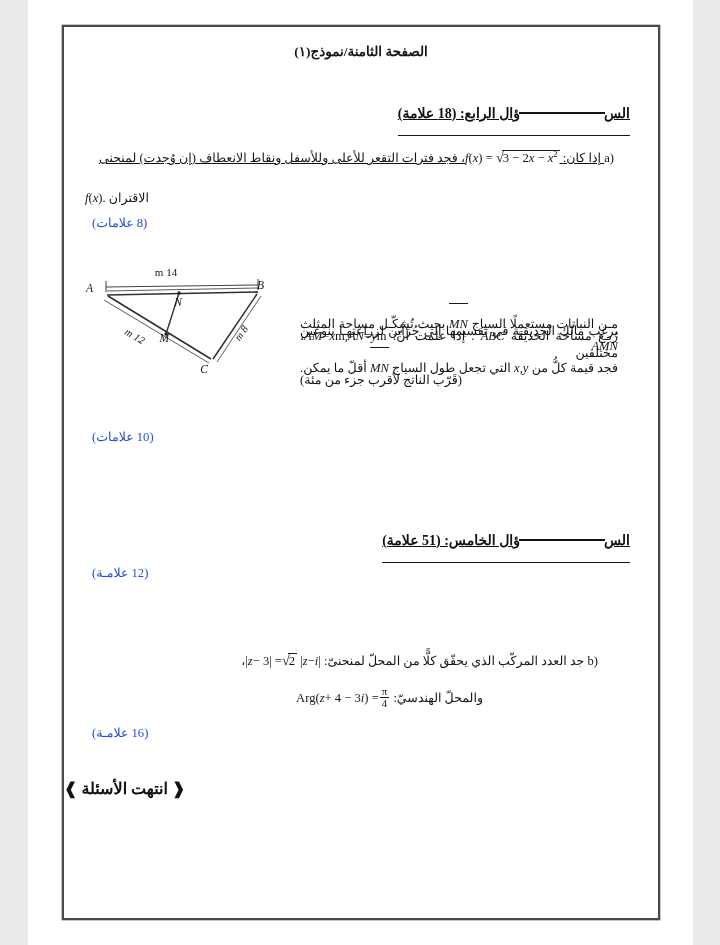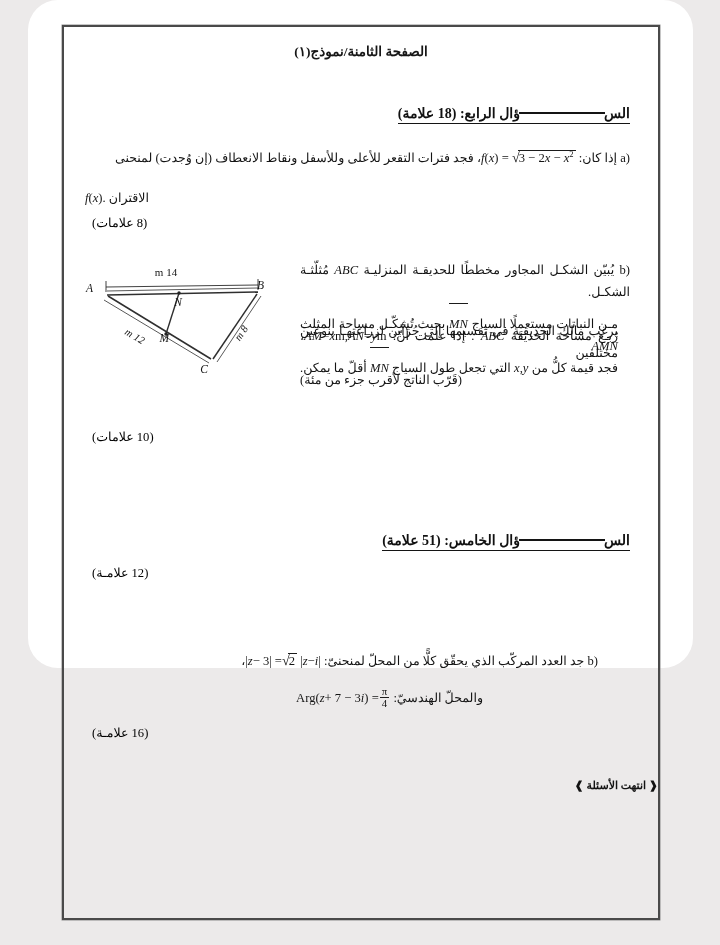"الصفحة الثامنة/نموذج(١)" .sheet { border-radius: 30px -> none; height: 668px -> 945px }
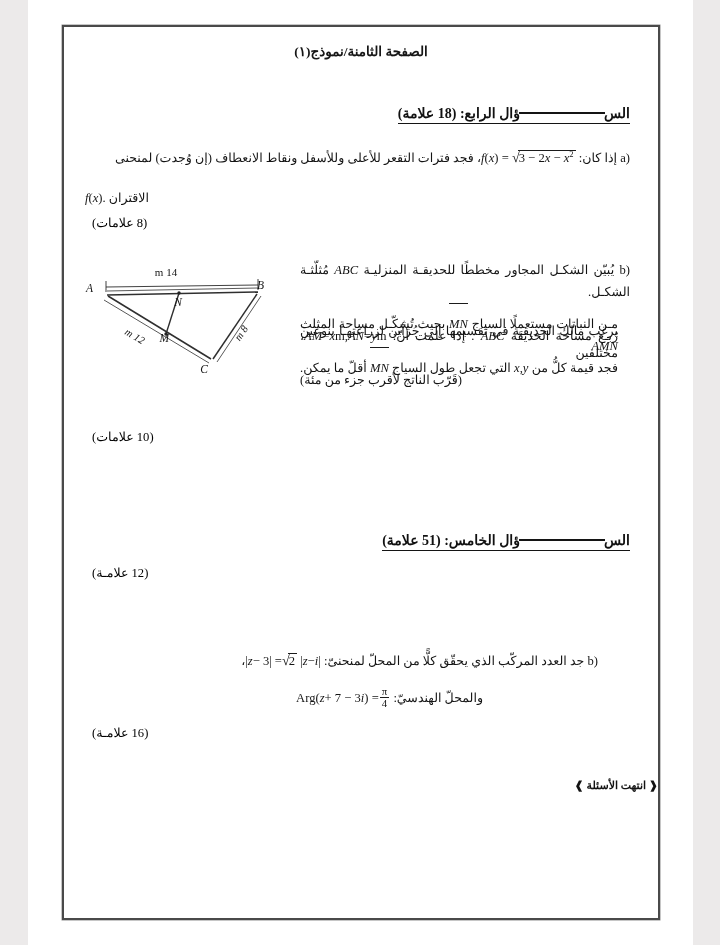"السؤال الرابع: (18 علامة)" .q-heading .hd-inner { padding-bottom: 1px -> 13px; text-decoration: none -> underline }
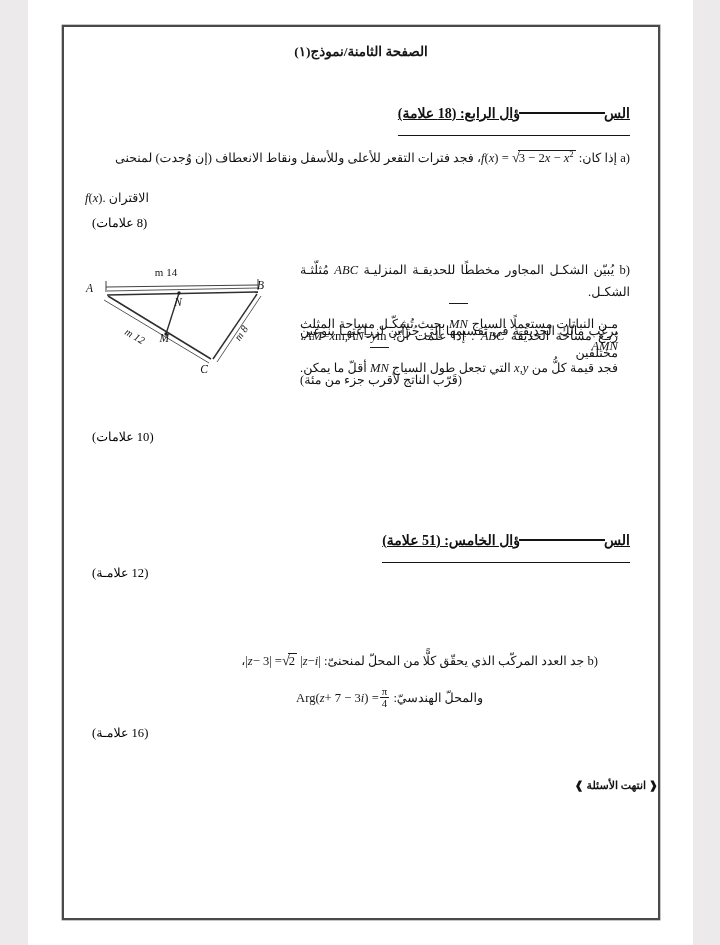"a) إذا كان: f(x) =" div.blk { right: 28px -> 44px; text-decoration: none -> underline }
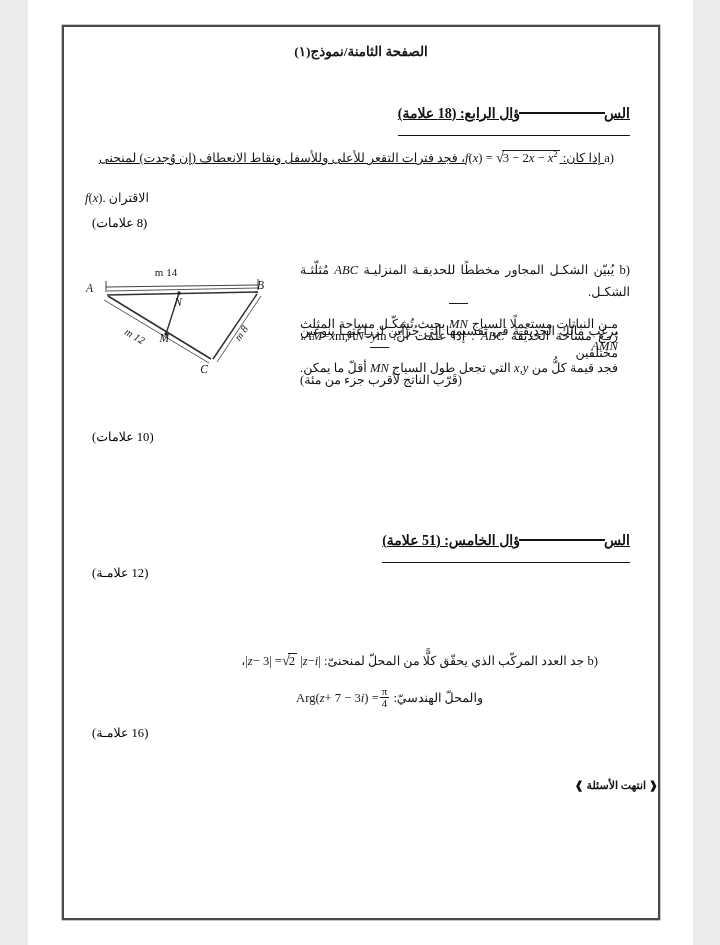"(8 علامات)" .marks { color: #000000 -> #1d4ed8 }
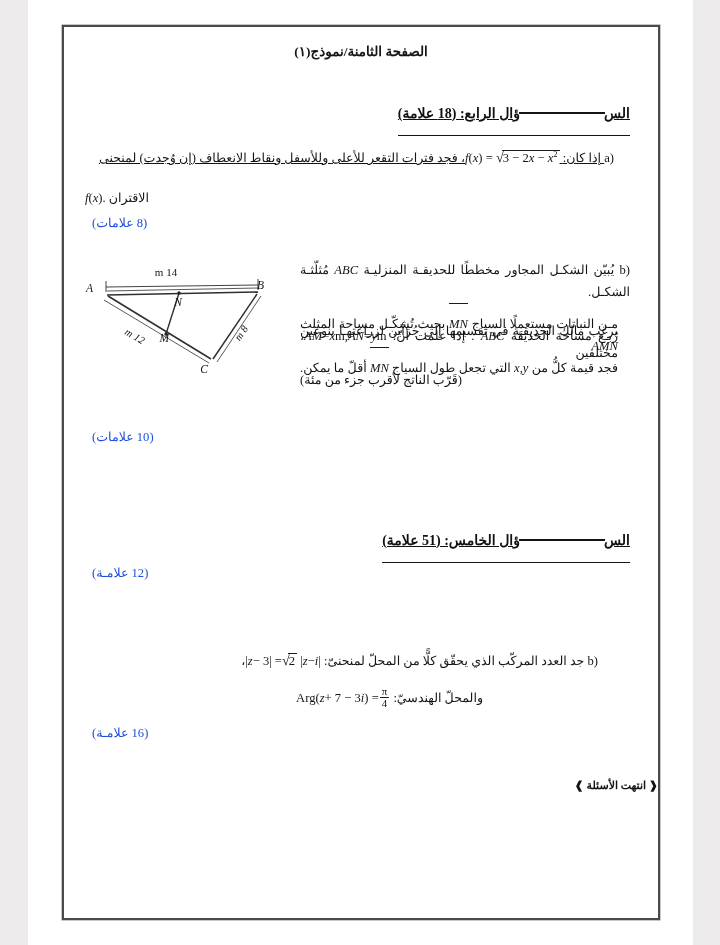"b) يُبيّن الشكـل المجاور مخططًا" div.blk { html: <div> <span>b)</span> <span>يُبيّن الشكـل المجاور مخططًا للحديقـة المنزليـة <span>ABC</span> مُثلّثـة الشكـل.</span> </div> -> none }
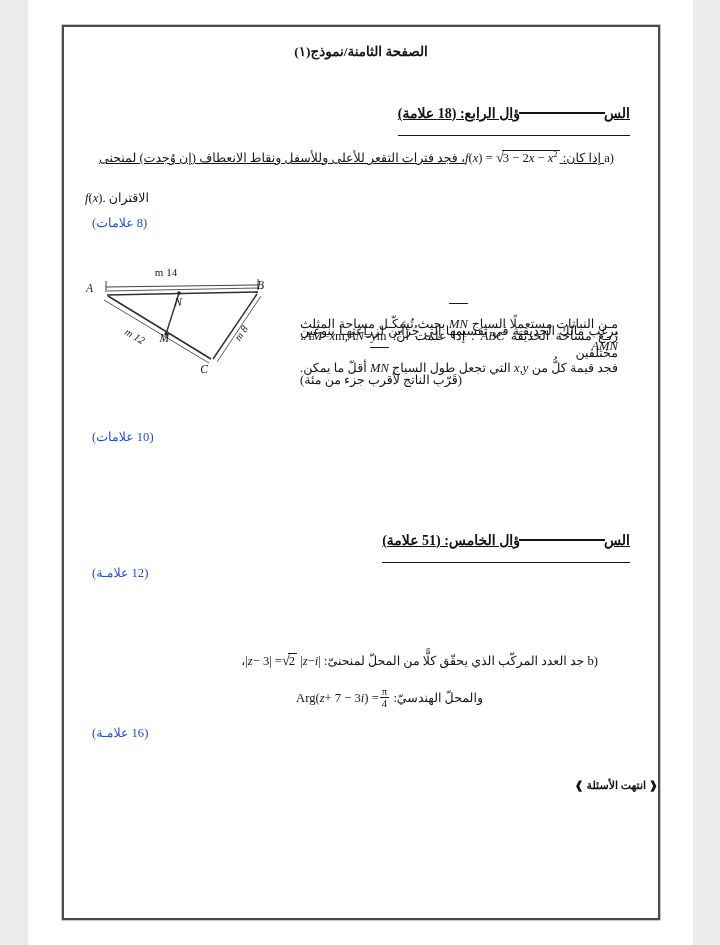"+ 7 − 3" span.mathup { text: 7 -> 4 }
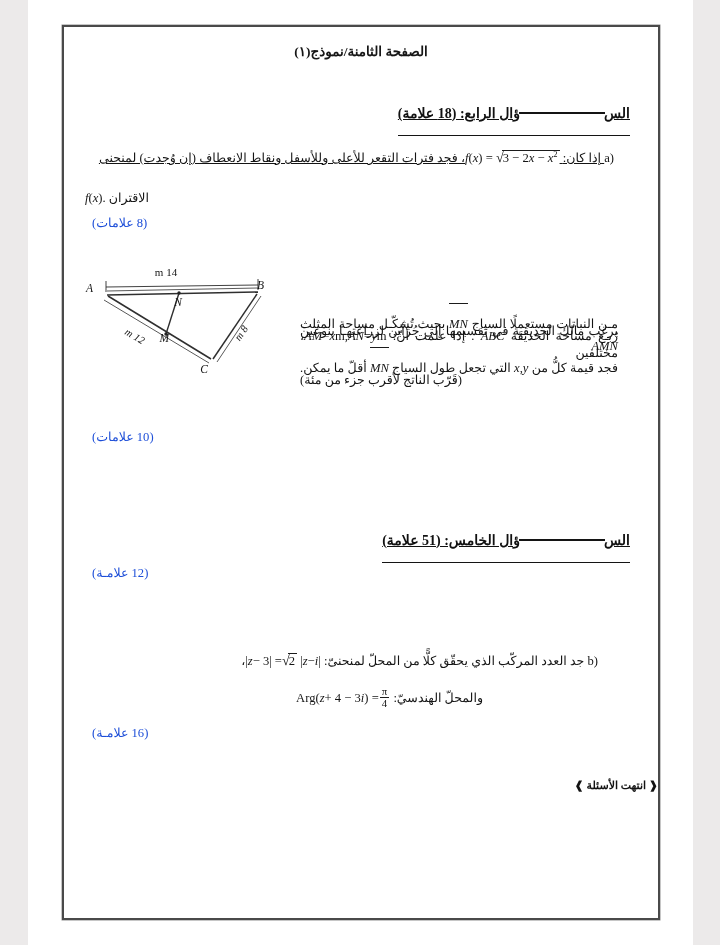"❰ انتهت الأسئلة ❱" .closing { font-size: 11px -> 16px; text-align: right -> left }
